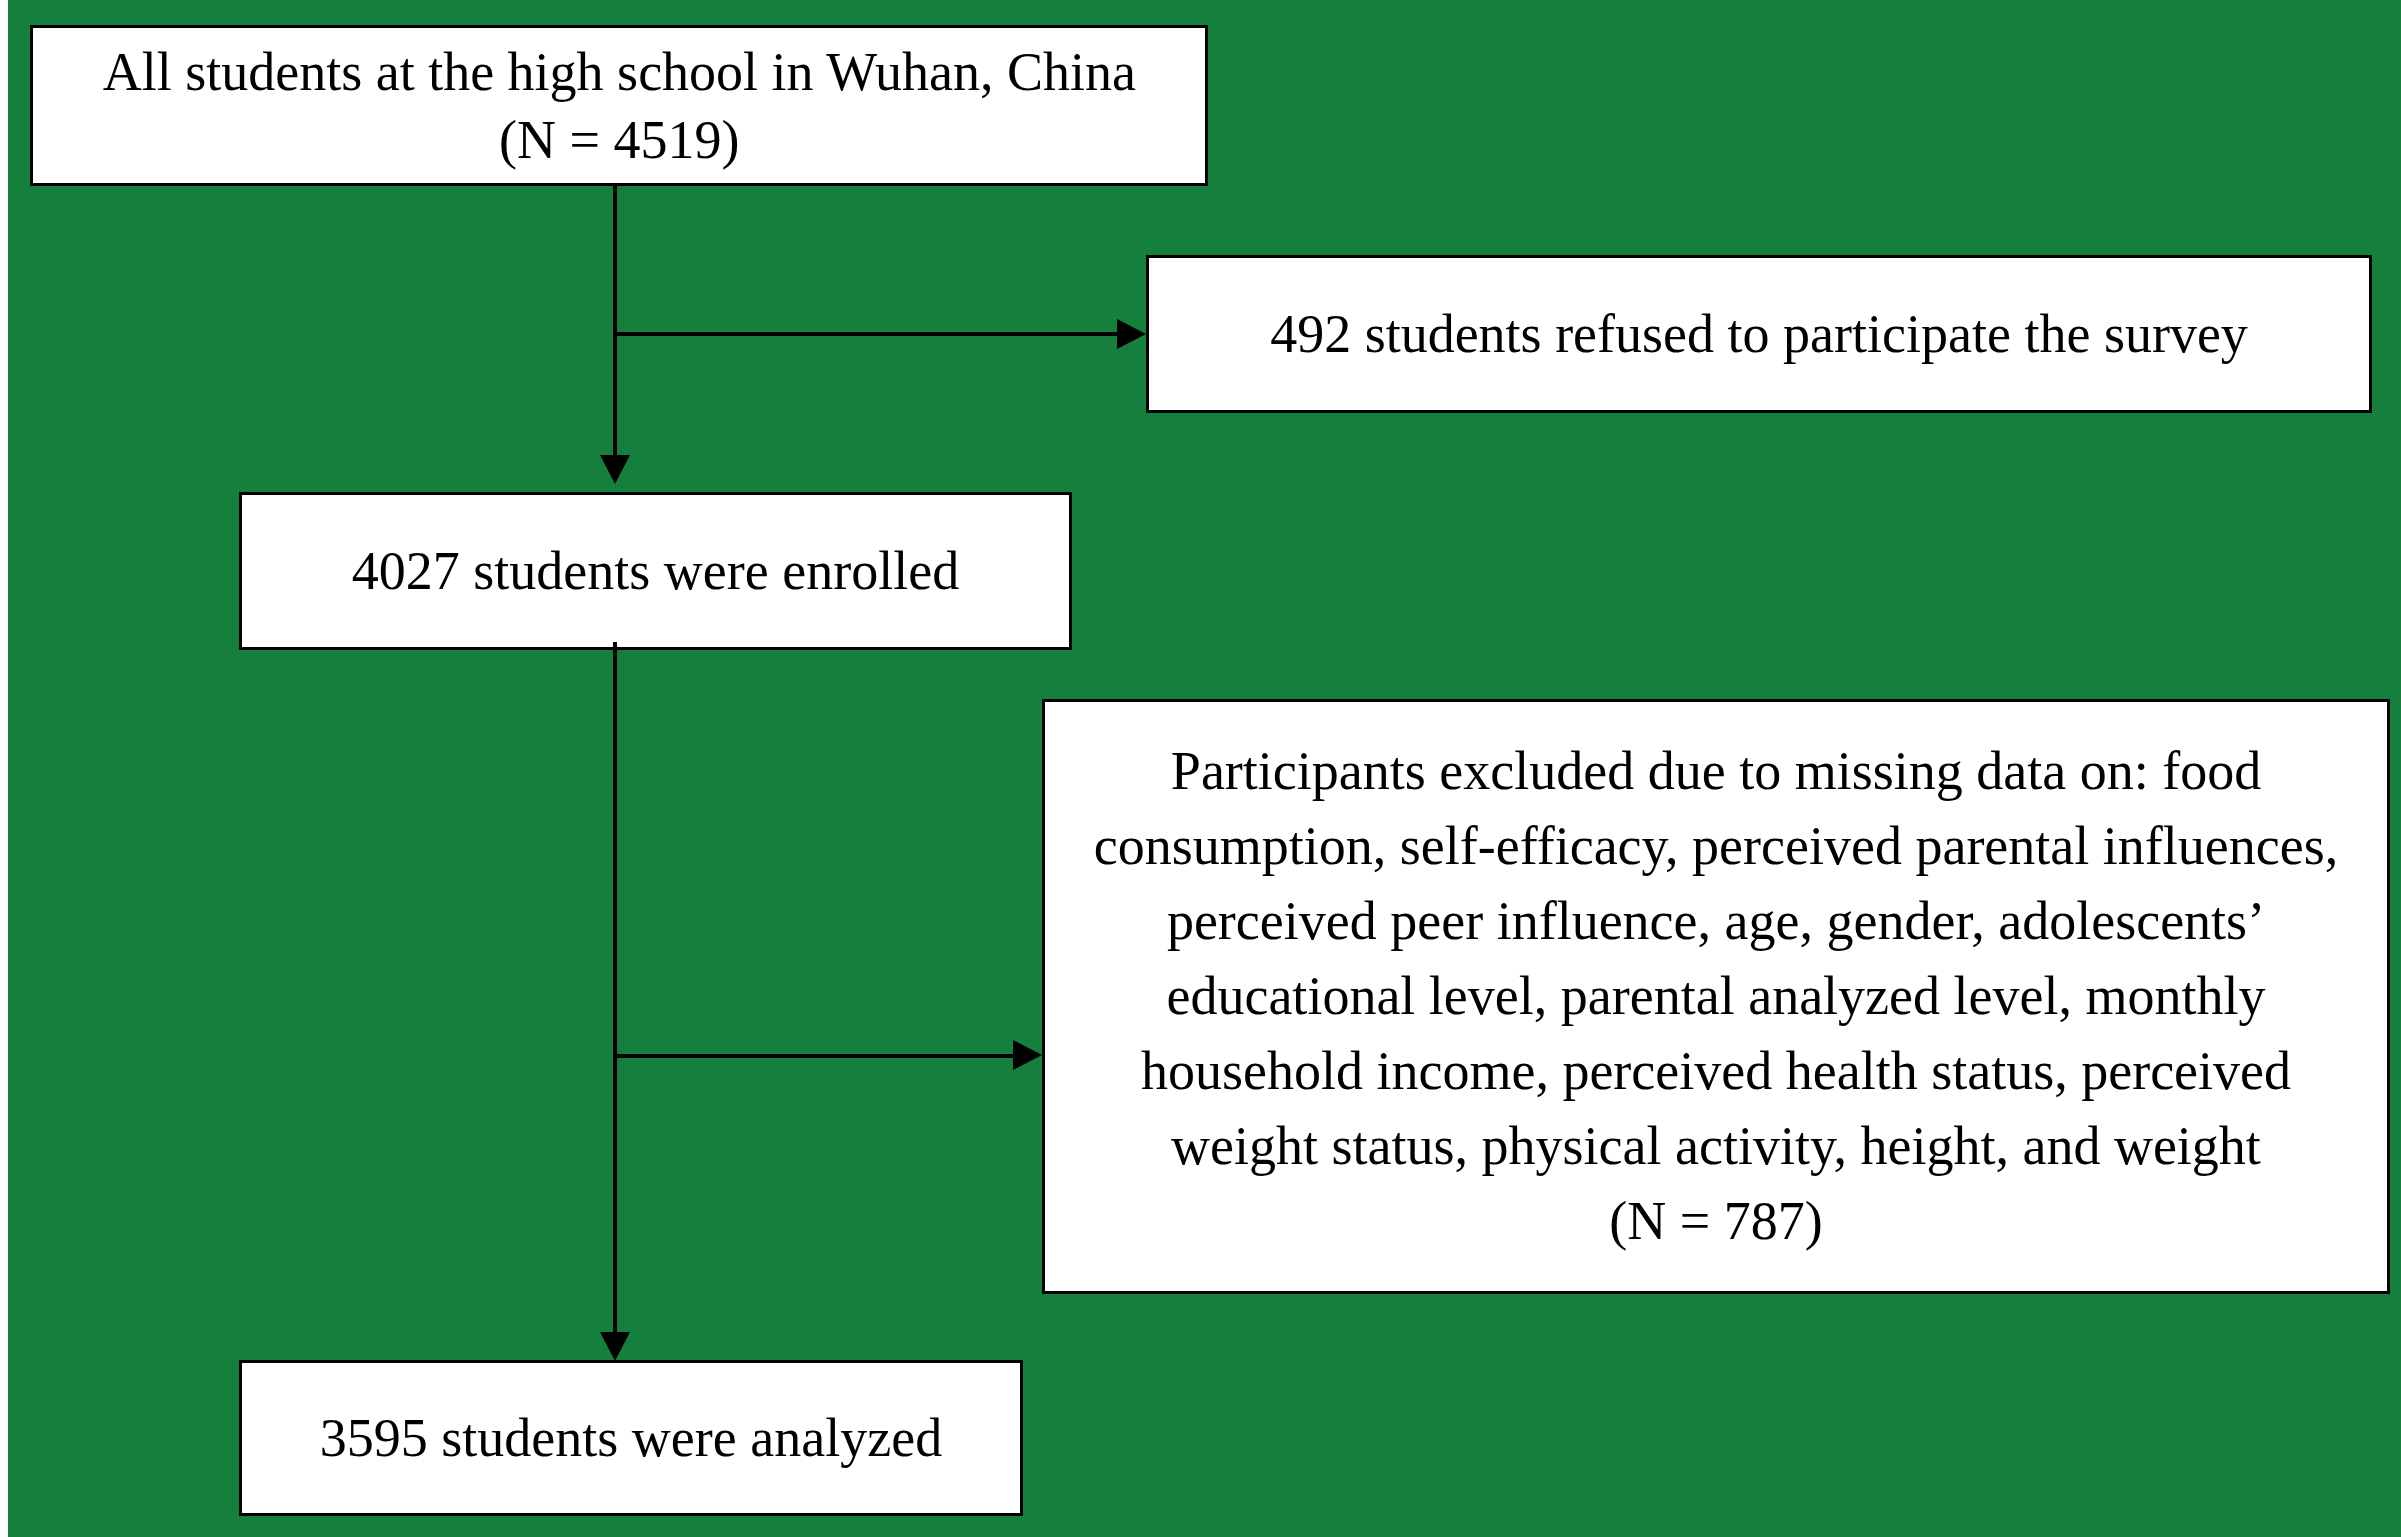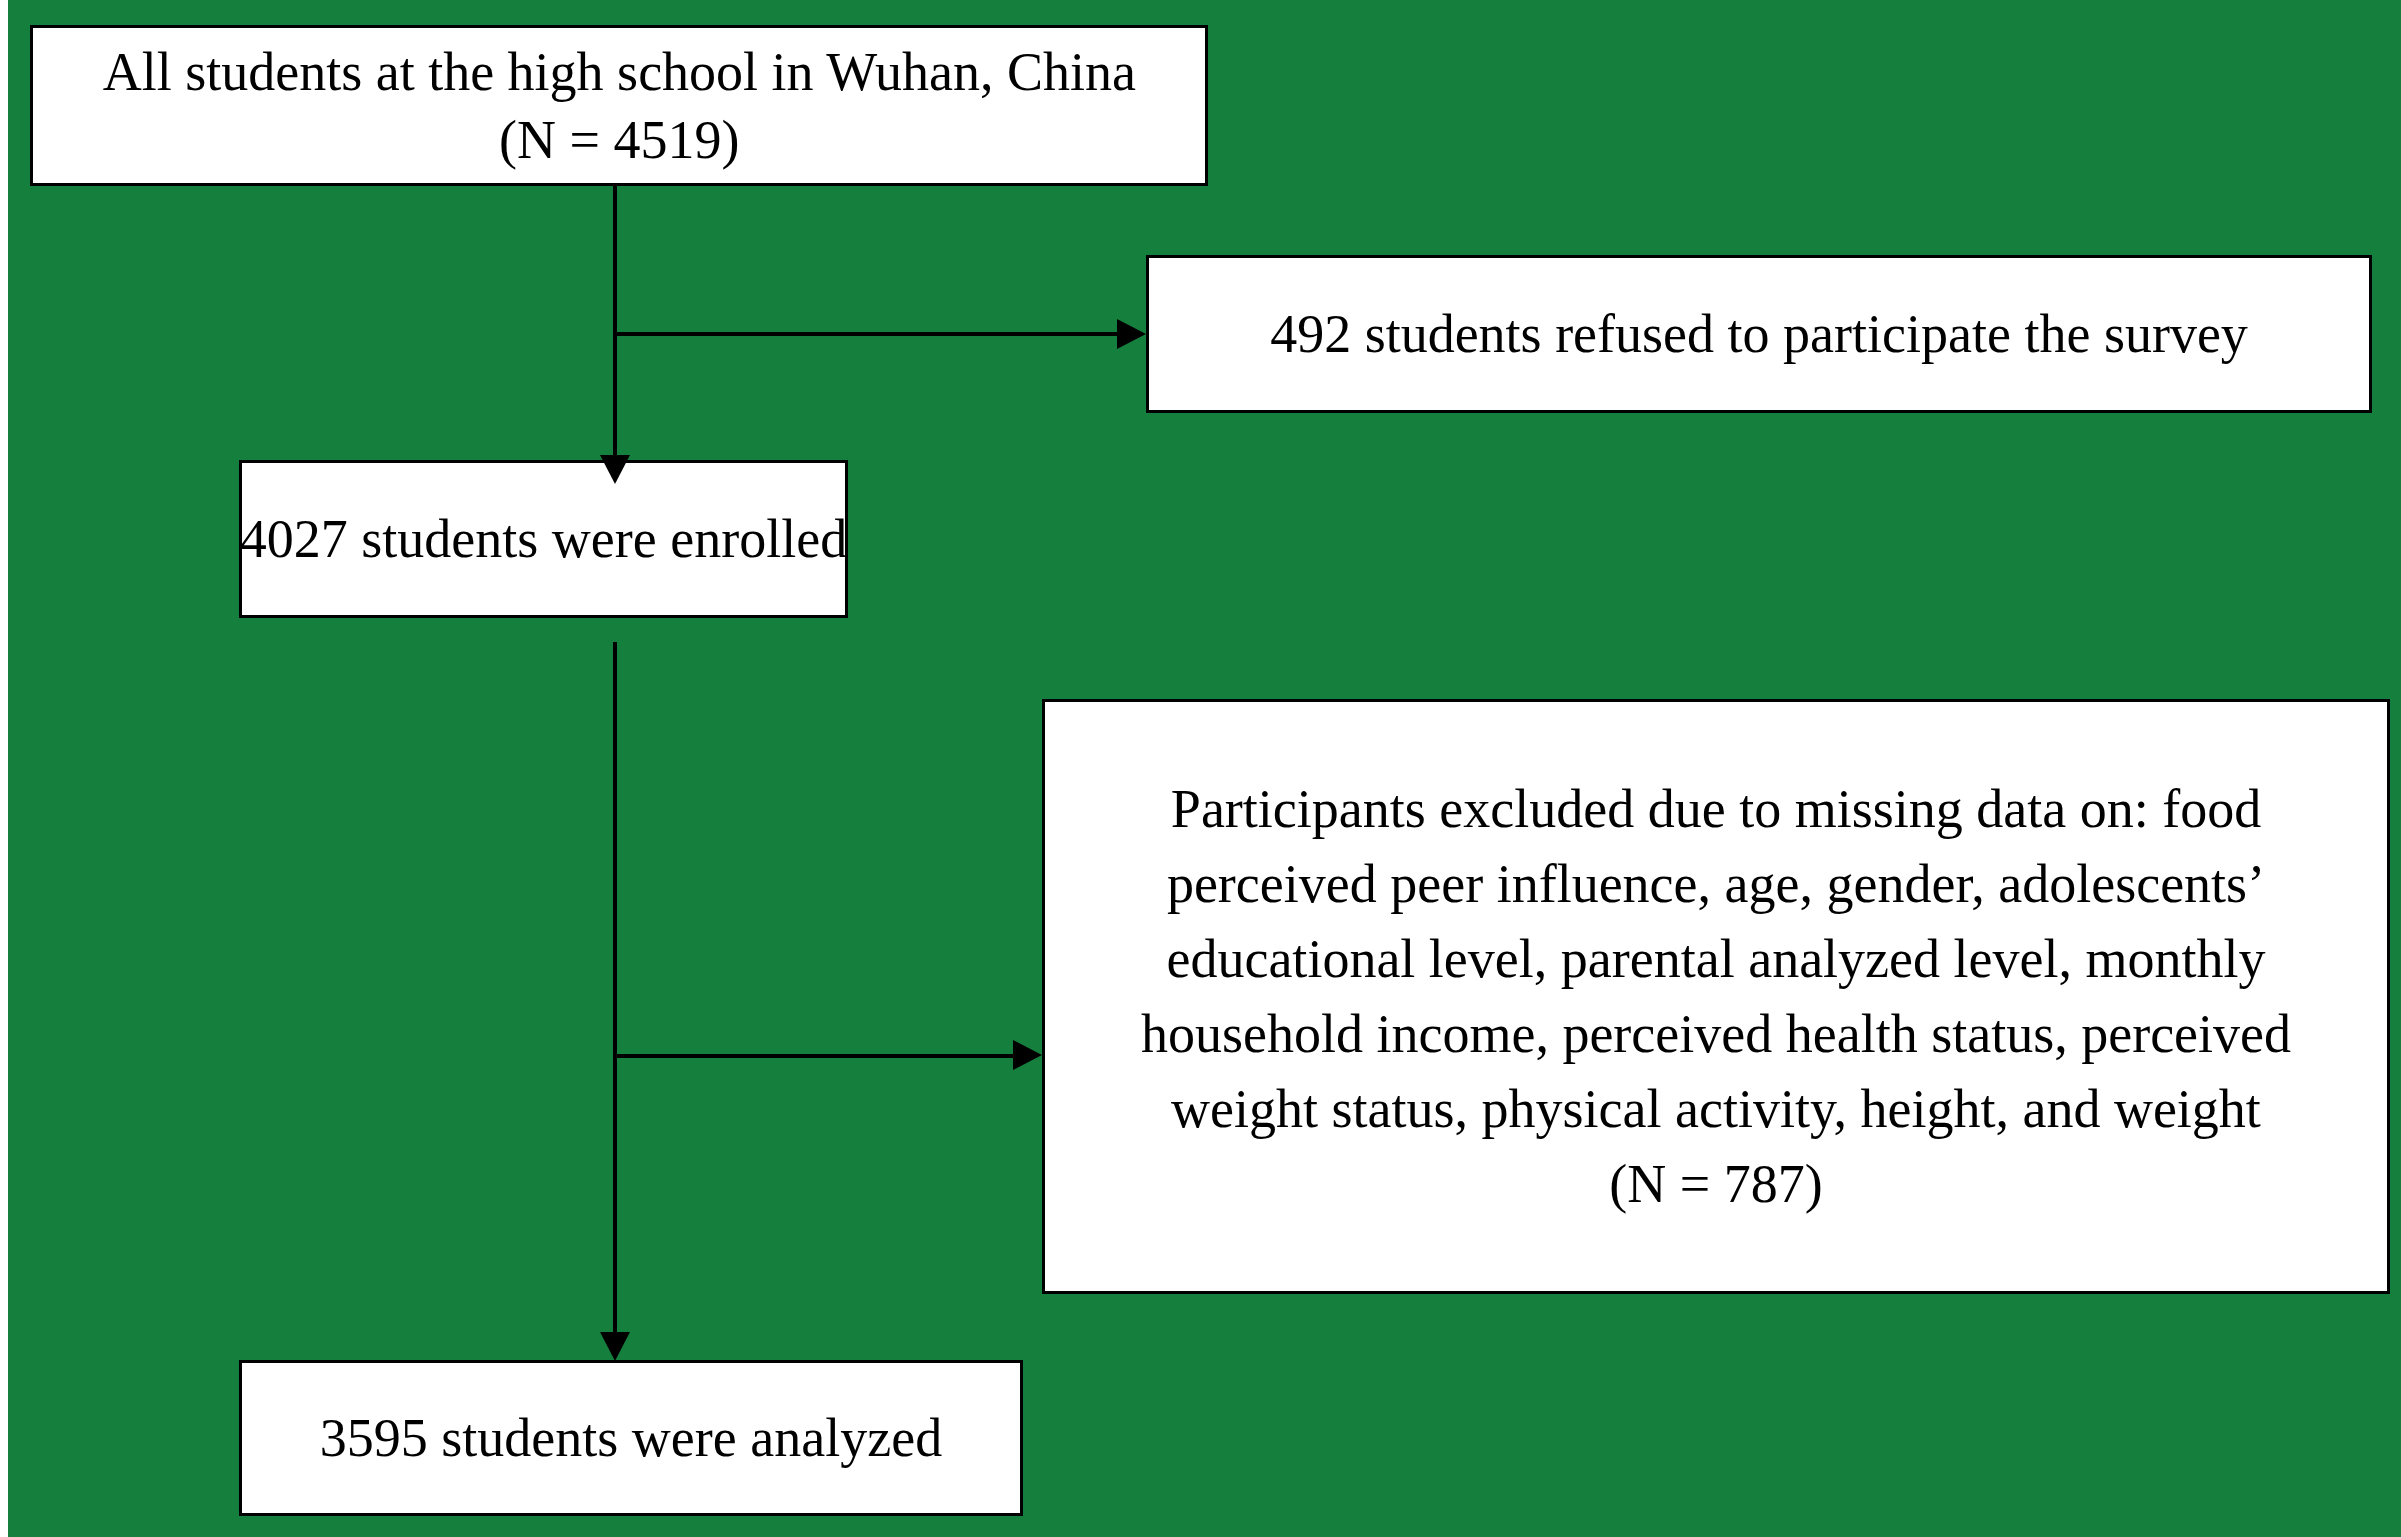"4027 students were enrolled" div.node { top: 460px -> 492px; width: 609px -> 833px }
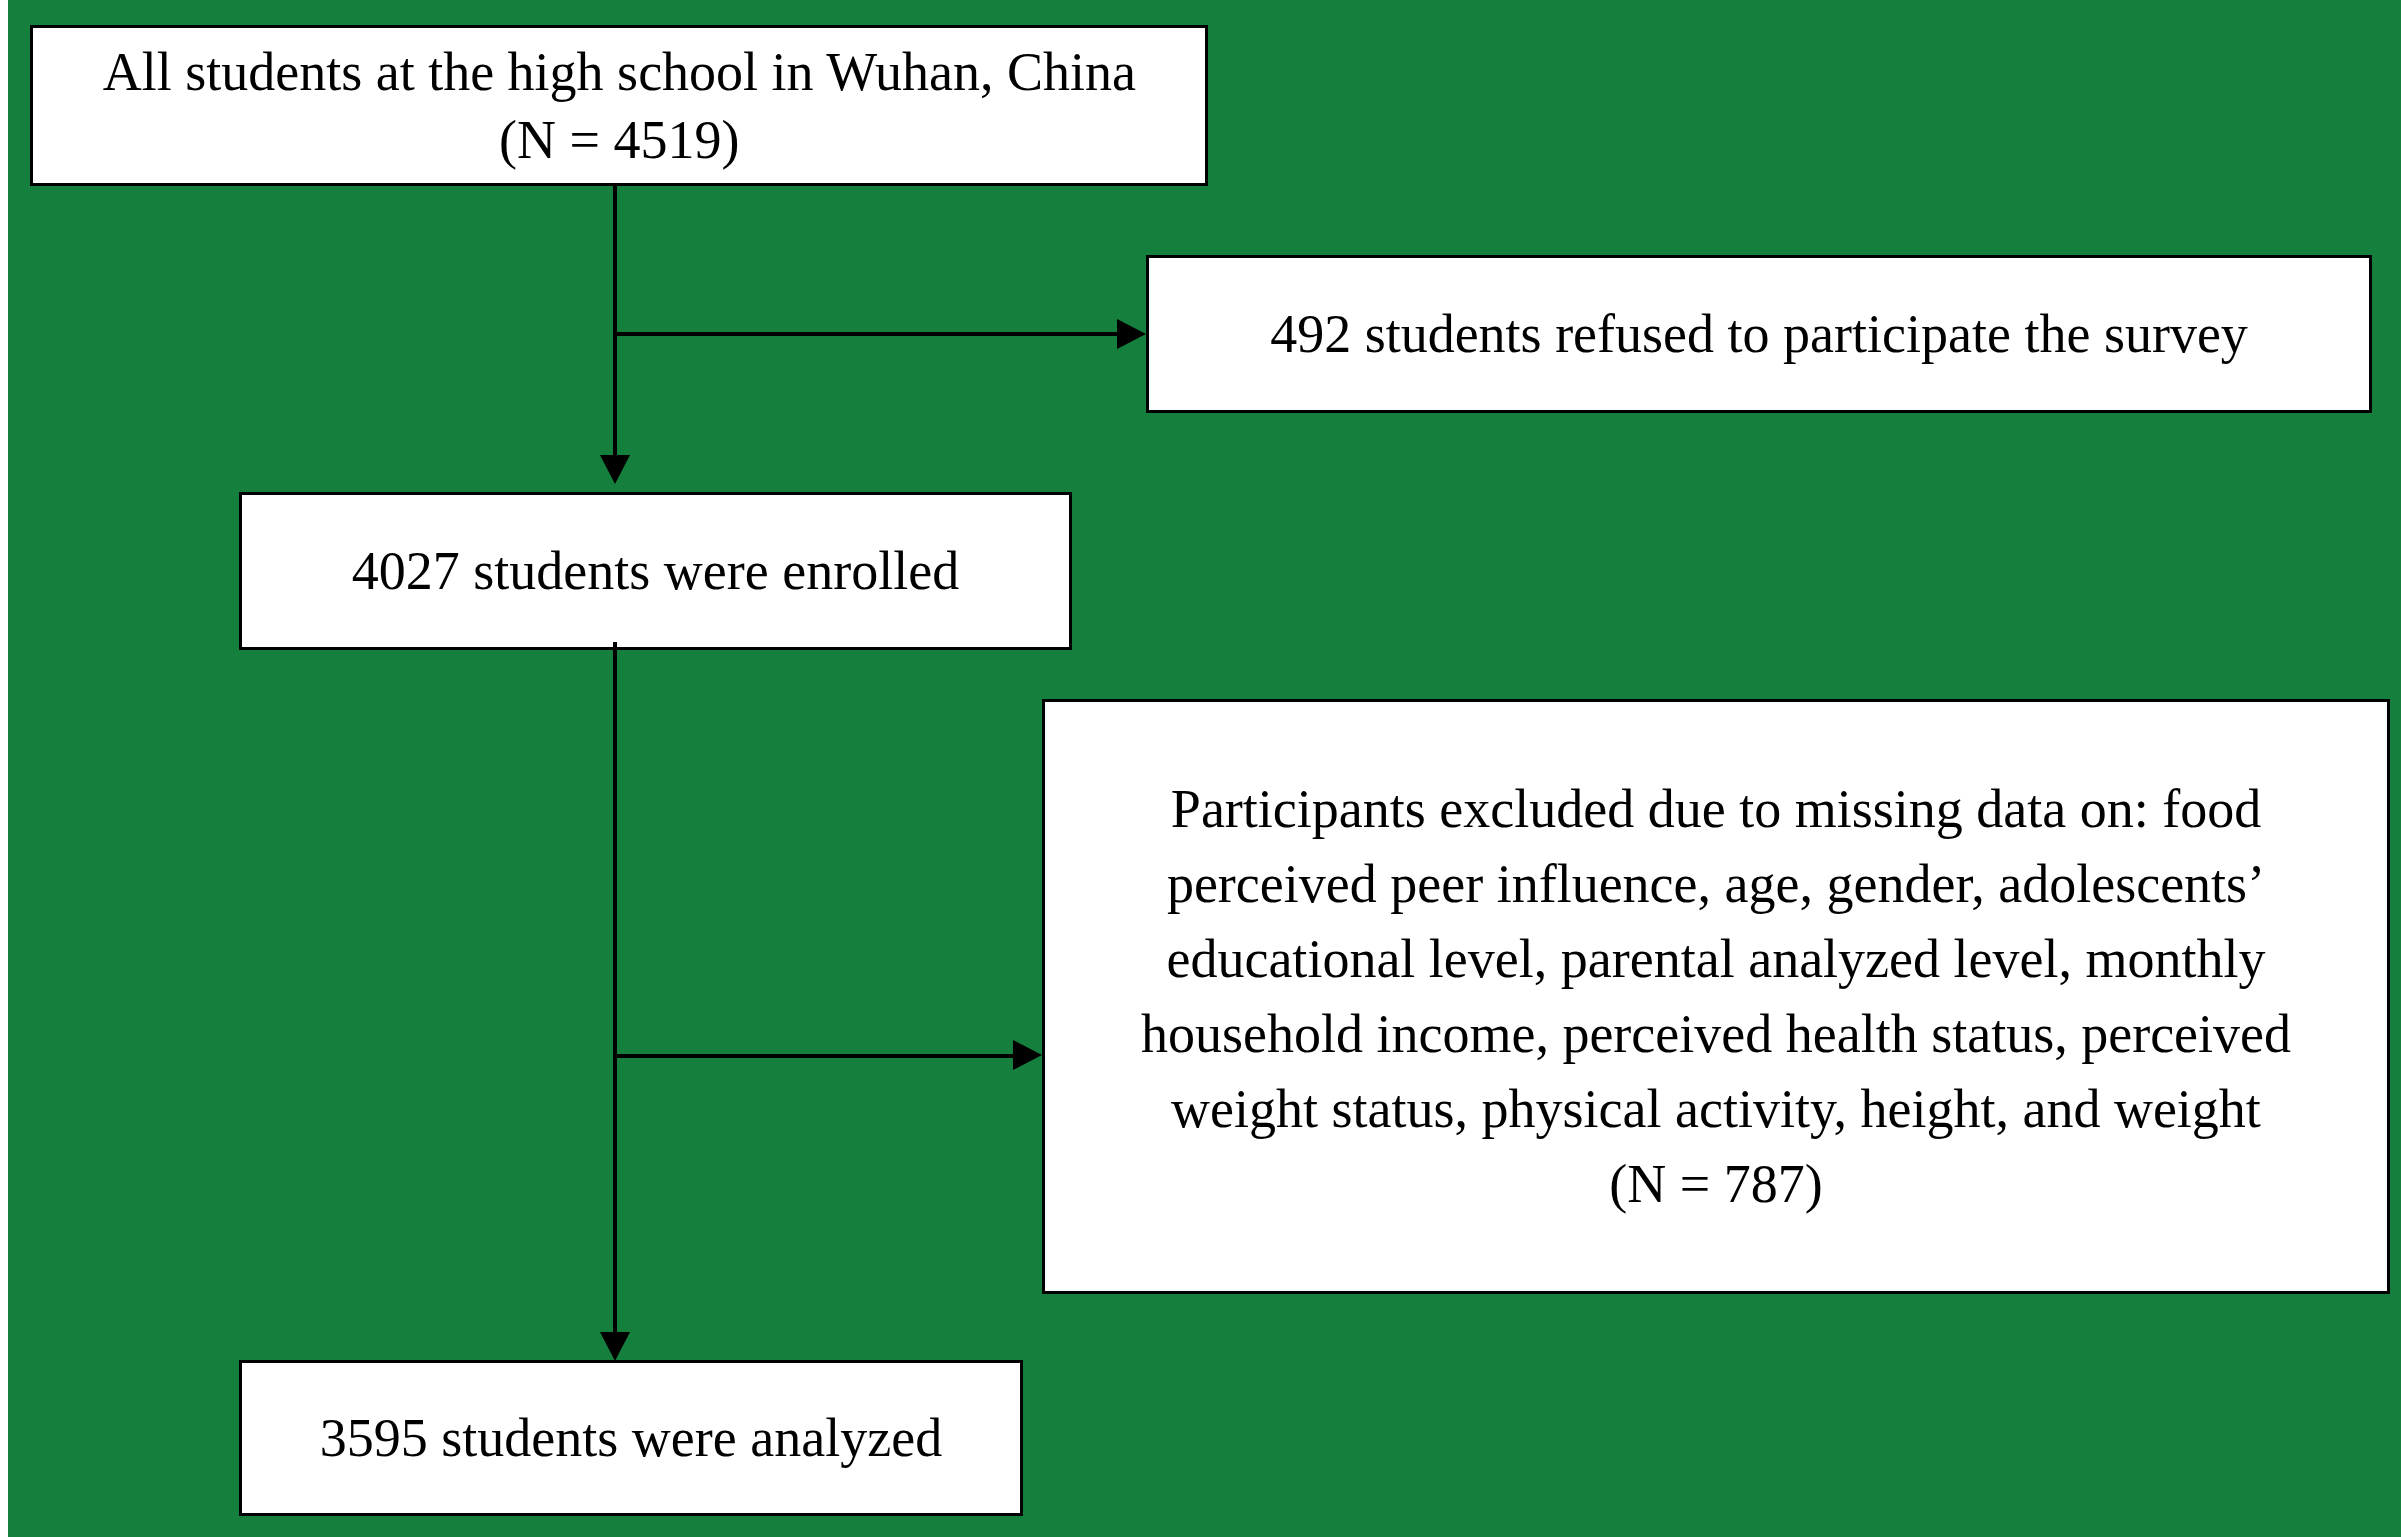"consumption, self-efficacy, perceived" span.txt { html: none -> <span>consumption, self-efficacy, perceived parental influences,</span> }
